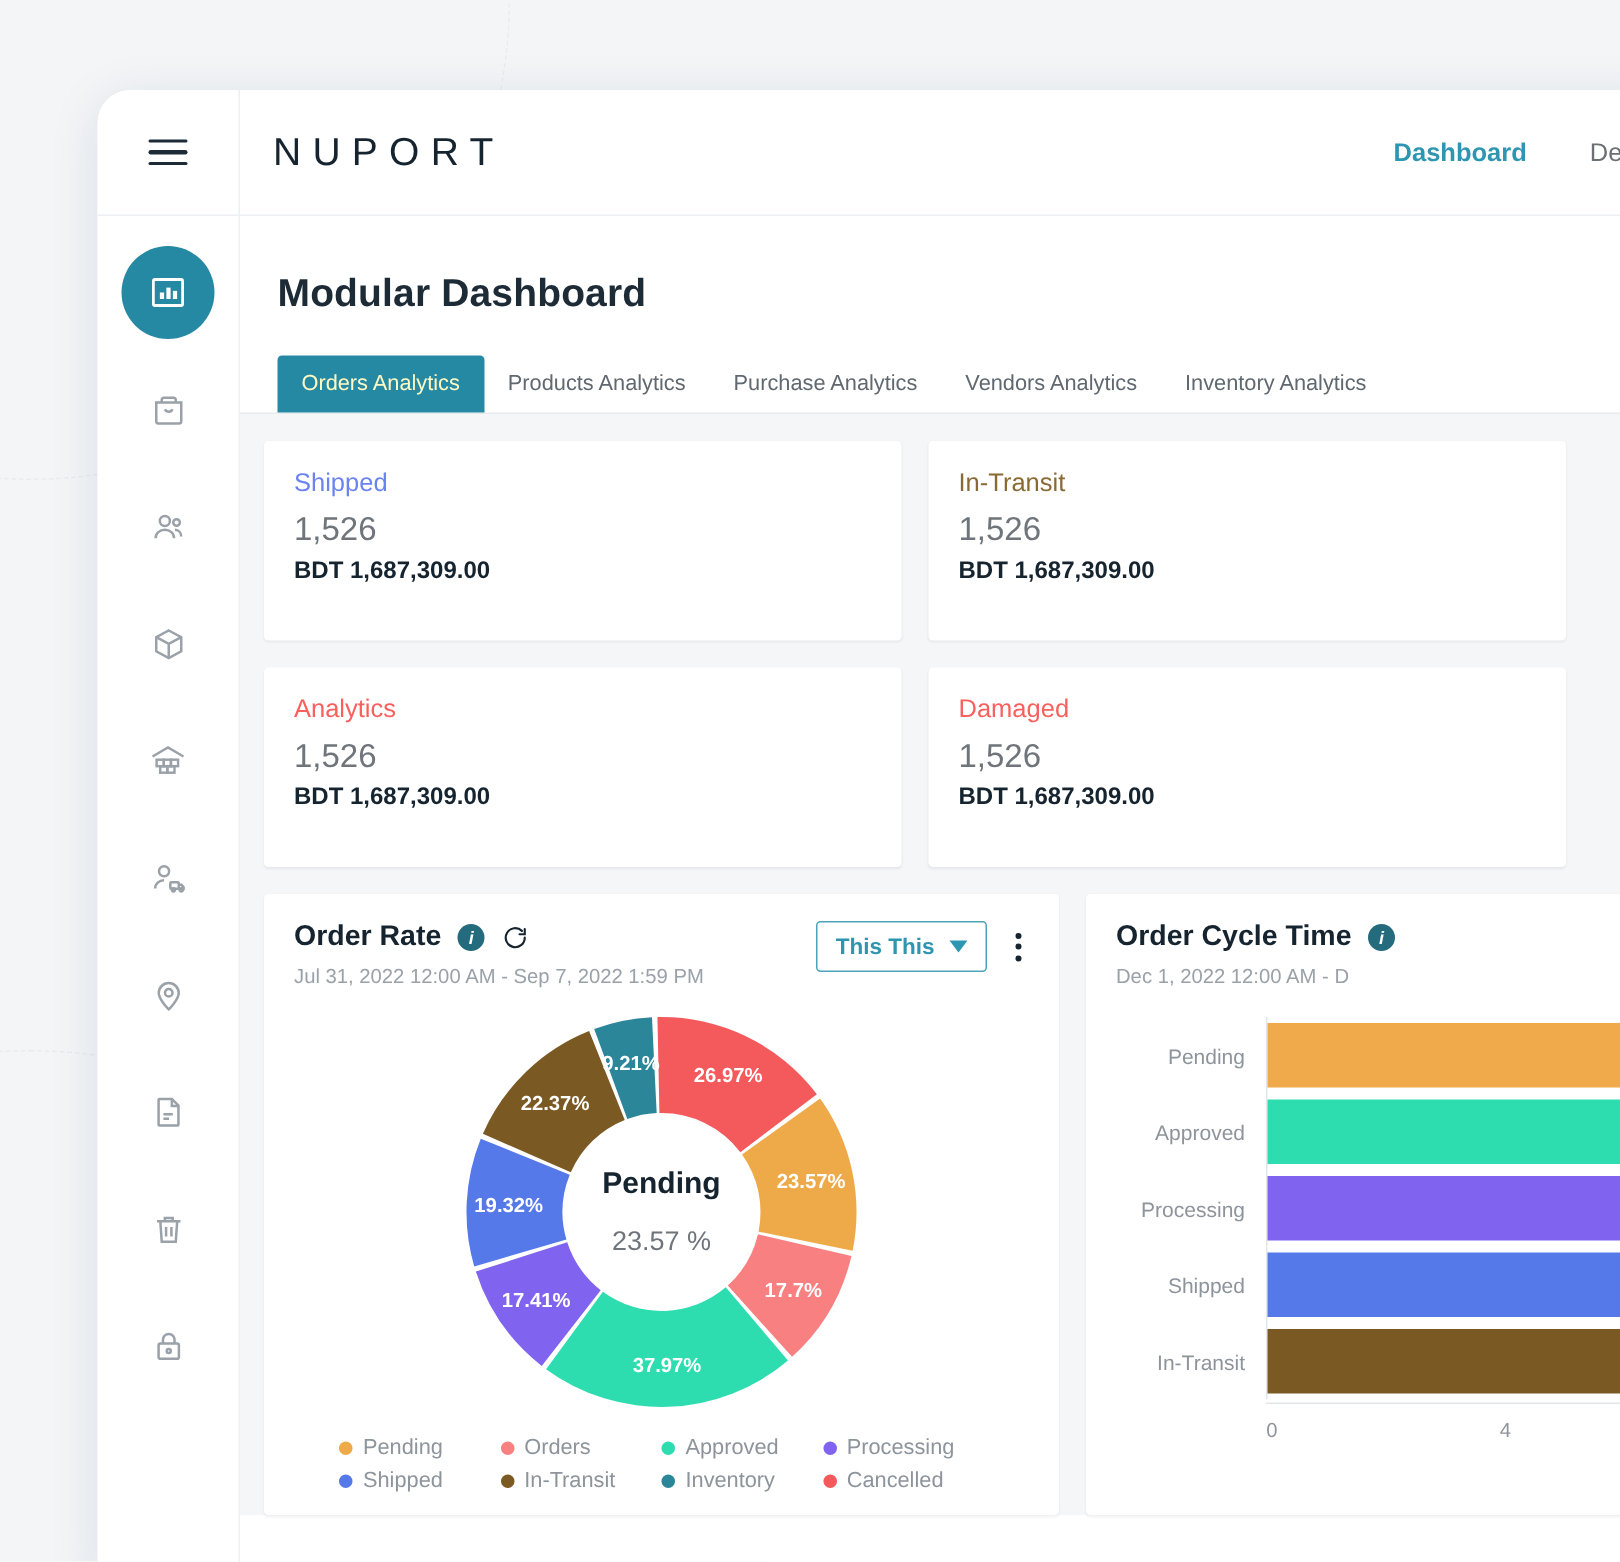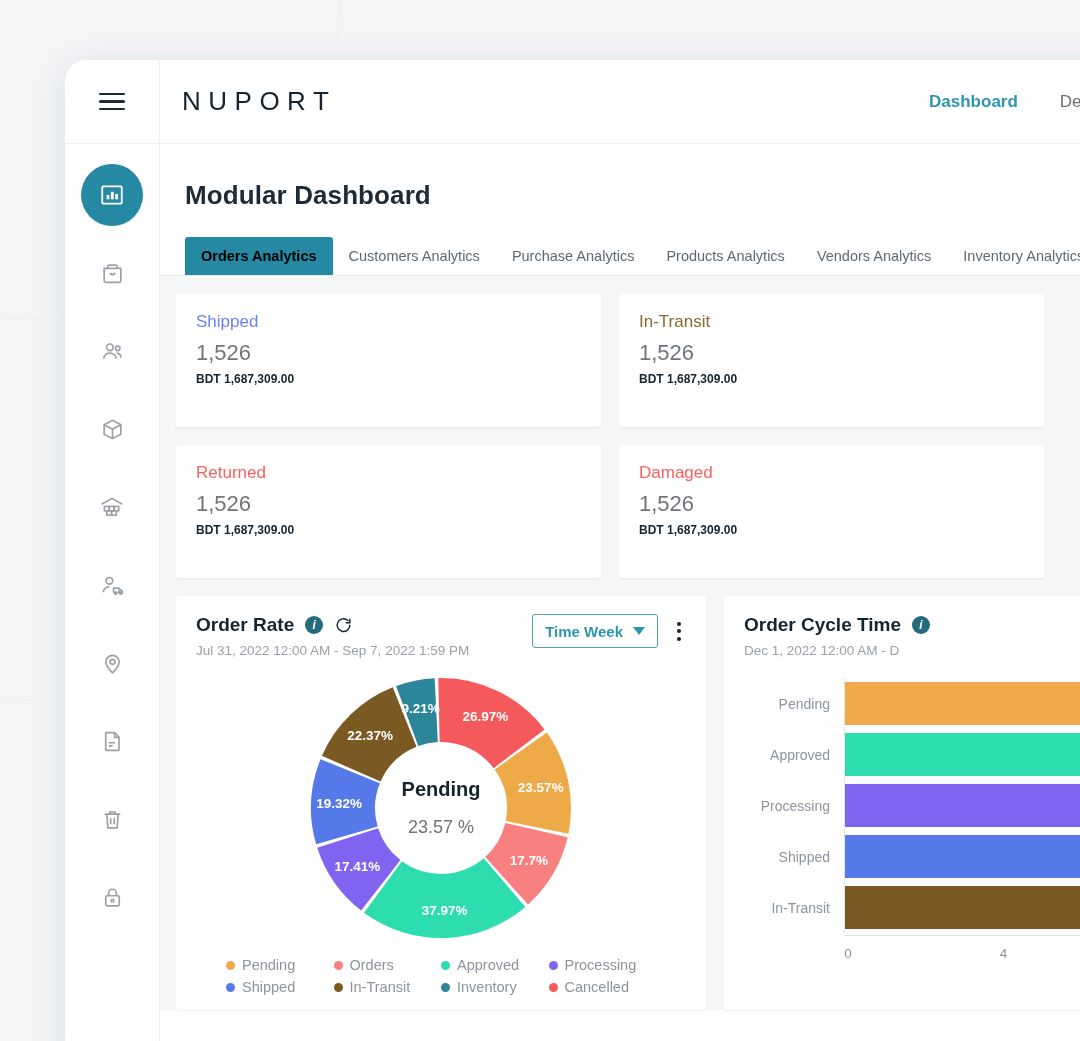"Orders Analytics" .tab.active { color: #000000 -> #fef9c3; font-weight: 700 -> 400 }
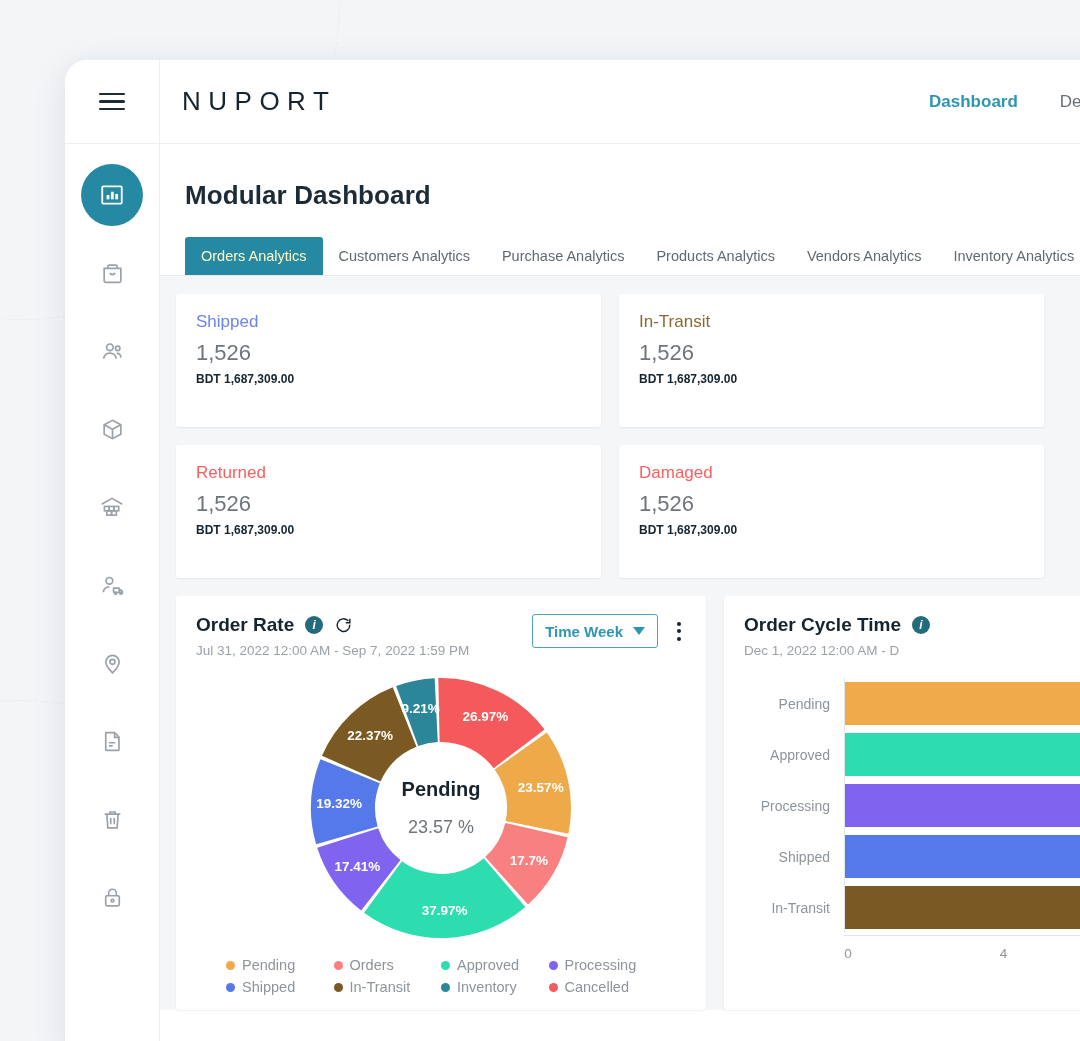"Customers Analytics" div.tab { html: <div>Customers Analytics</div> -> none }
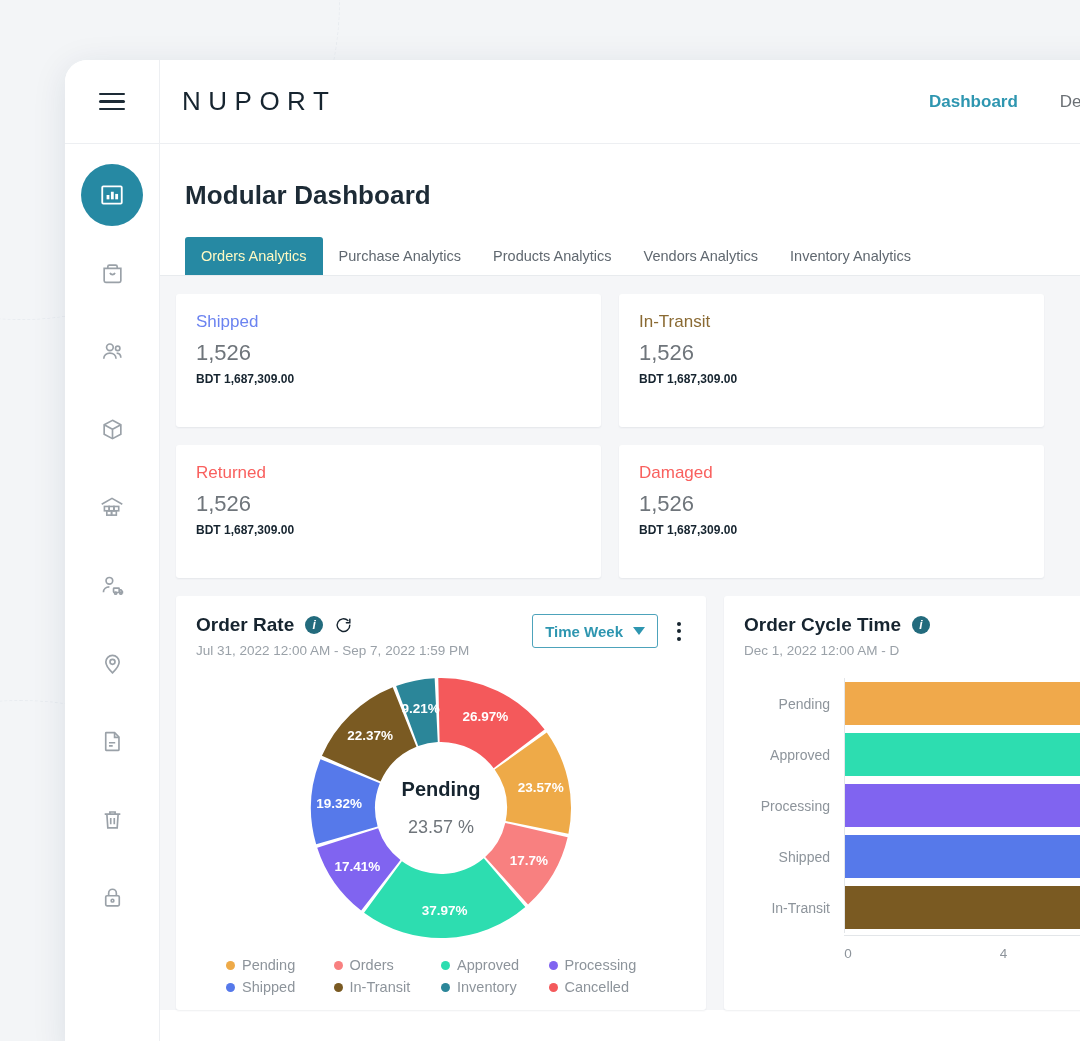"Purchase Analytics" div.tab { order: before "Products Analytics" -> after "Products Analytics" }
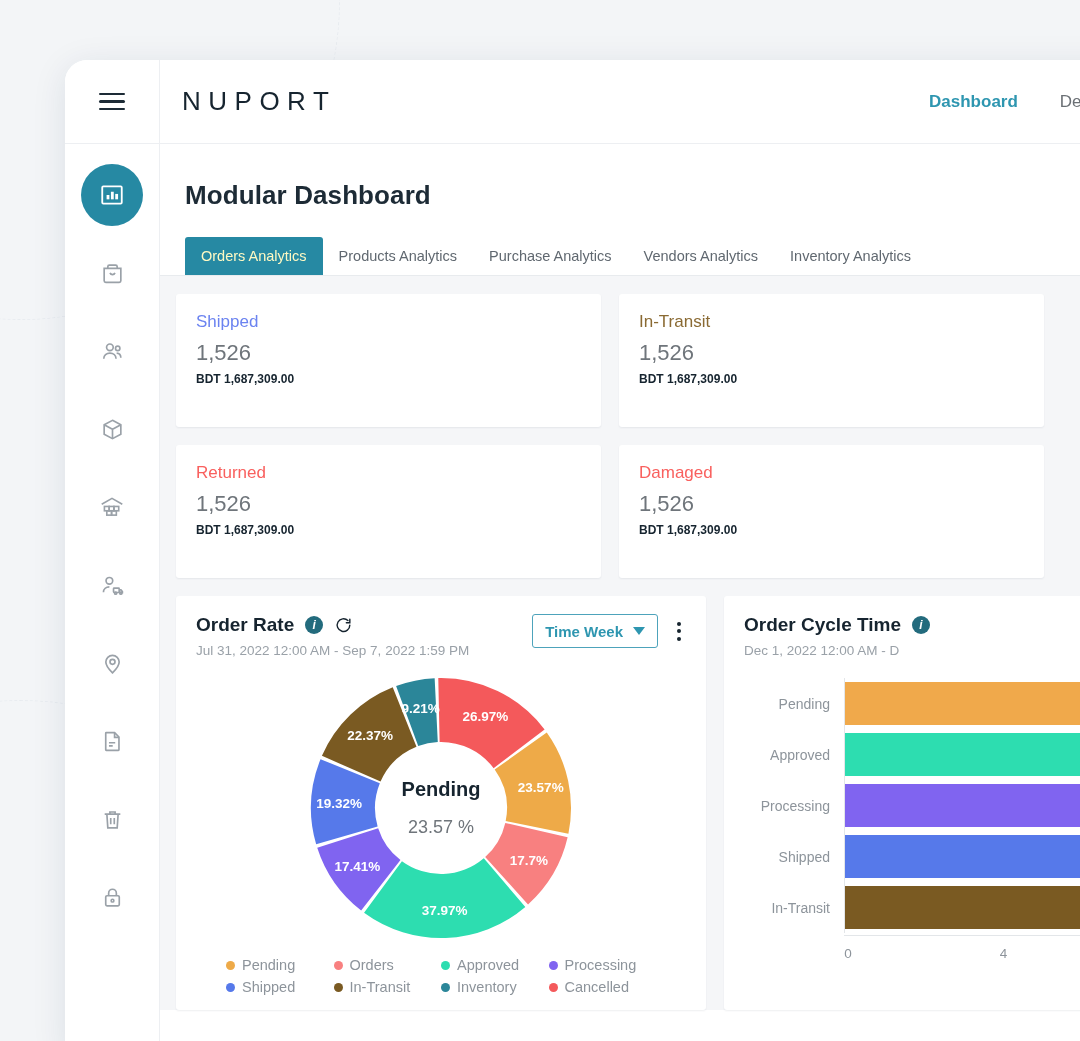"BDT 1,687,309.00" .stat-amount { font-size: 12px -> 16px }
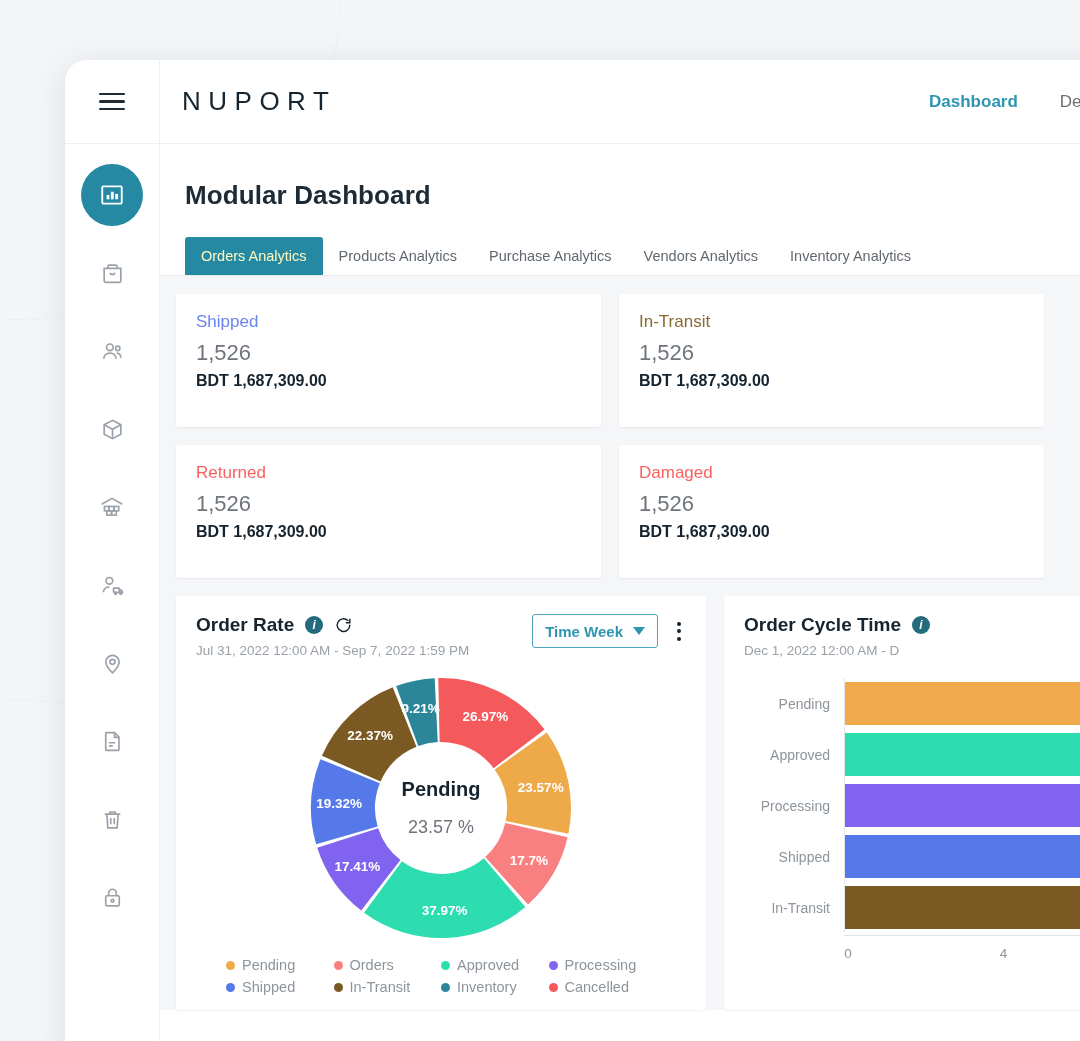"Returned" div.stat-label { text: Returned -> Analytics }
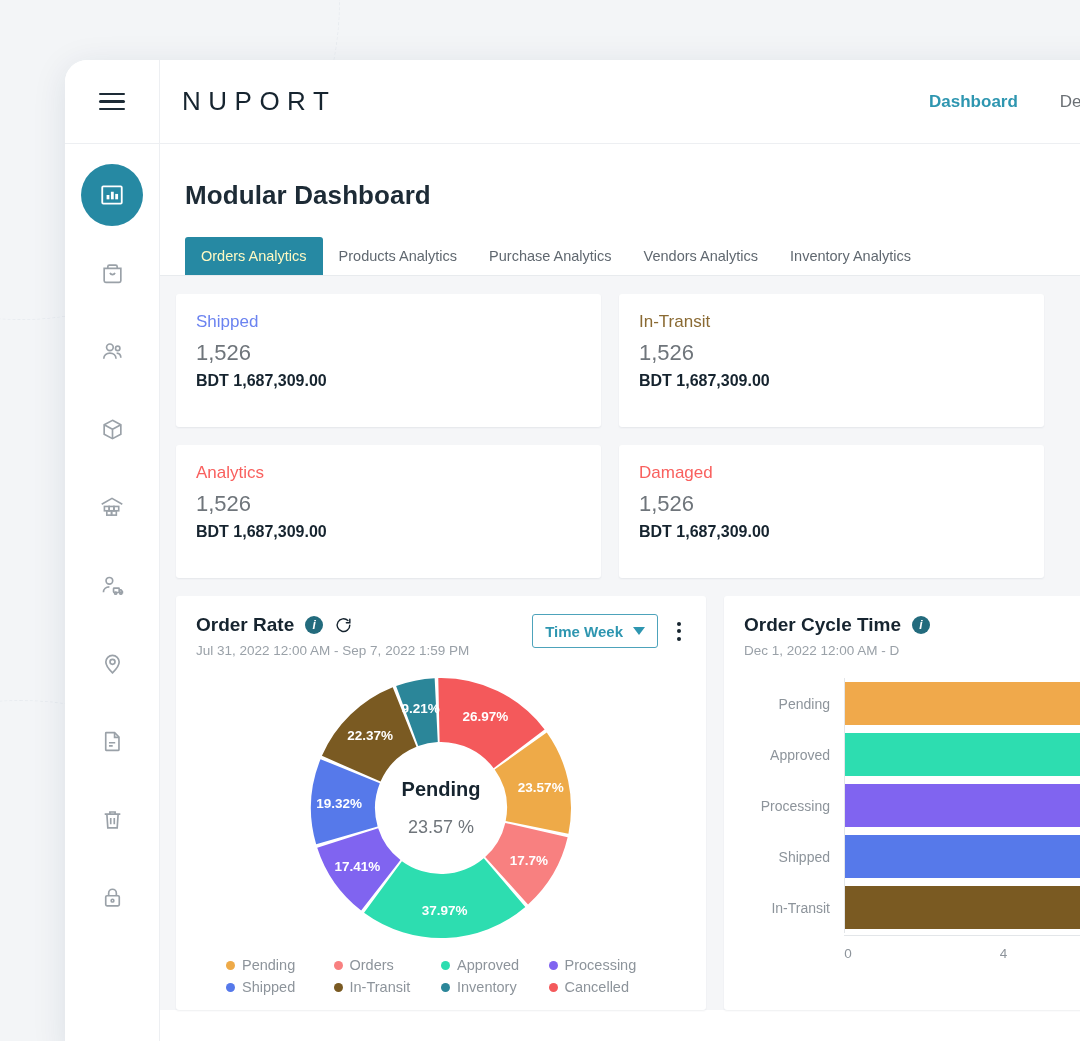"Time Week" span { text: Time Week -> This This }
